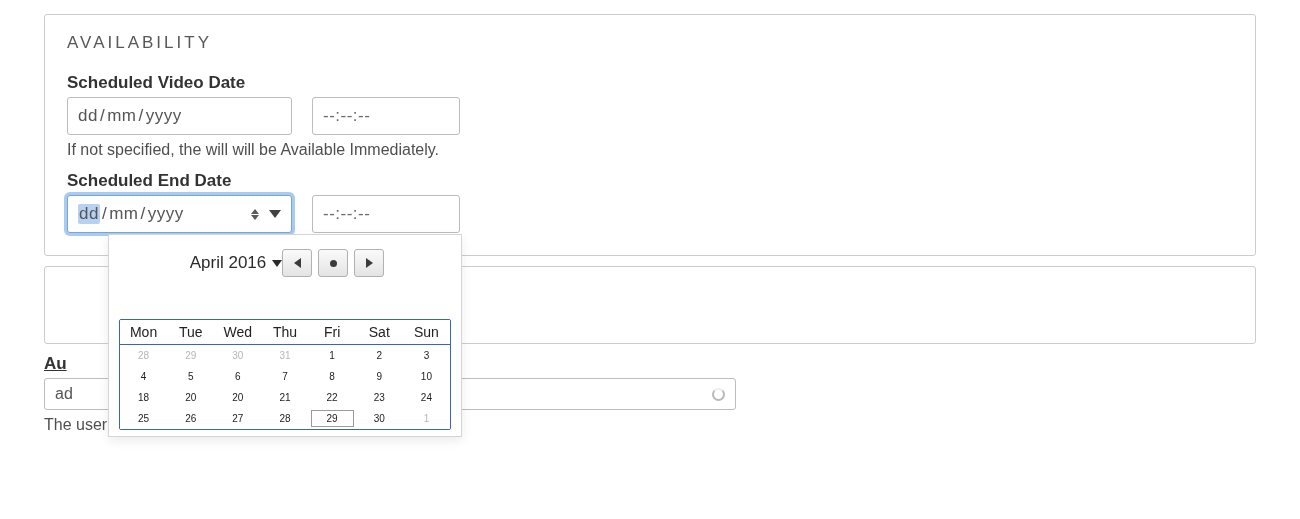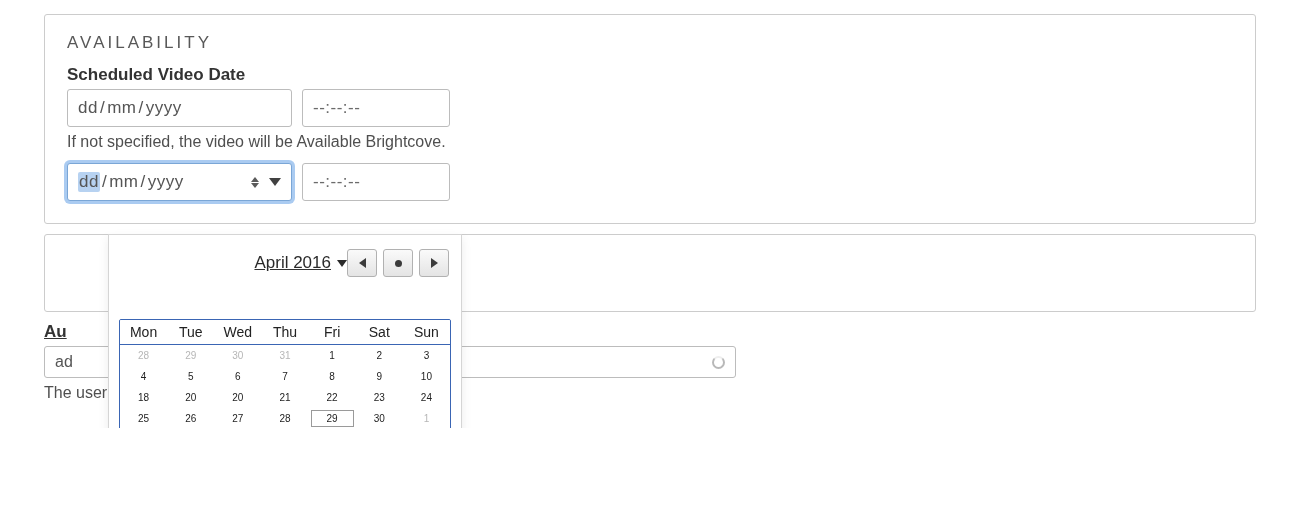"AVAILABILITY" .section-title { margin: 0 0 12px 0 -> 0 0 20px 0 }
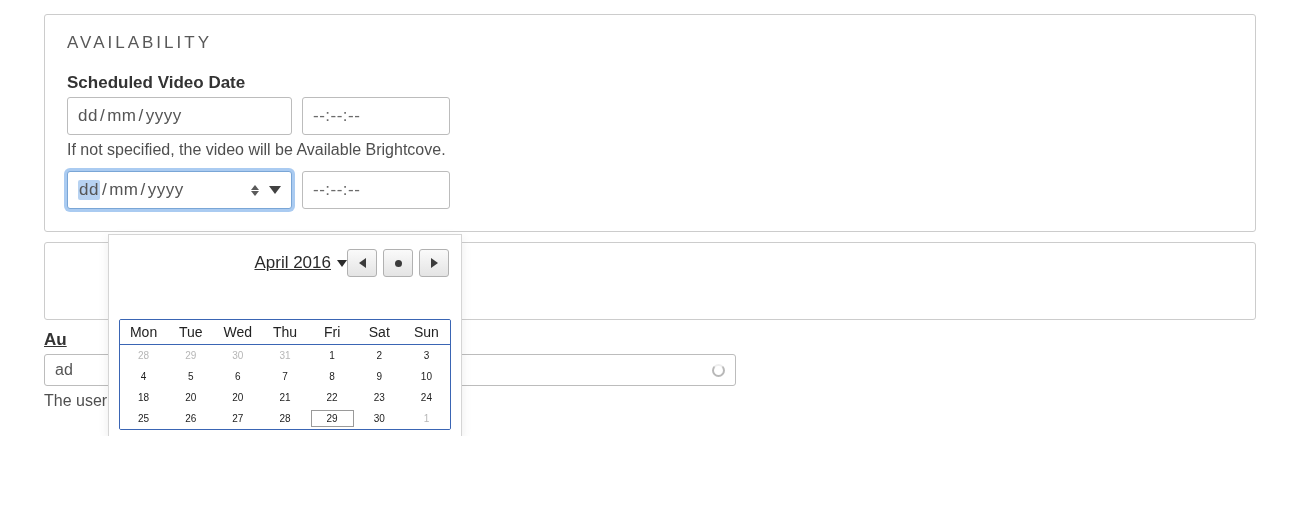"dd" .row { gap: 10px -> 20px }
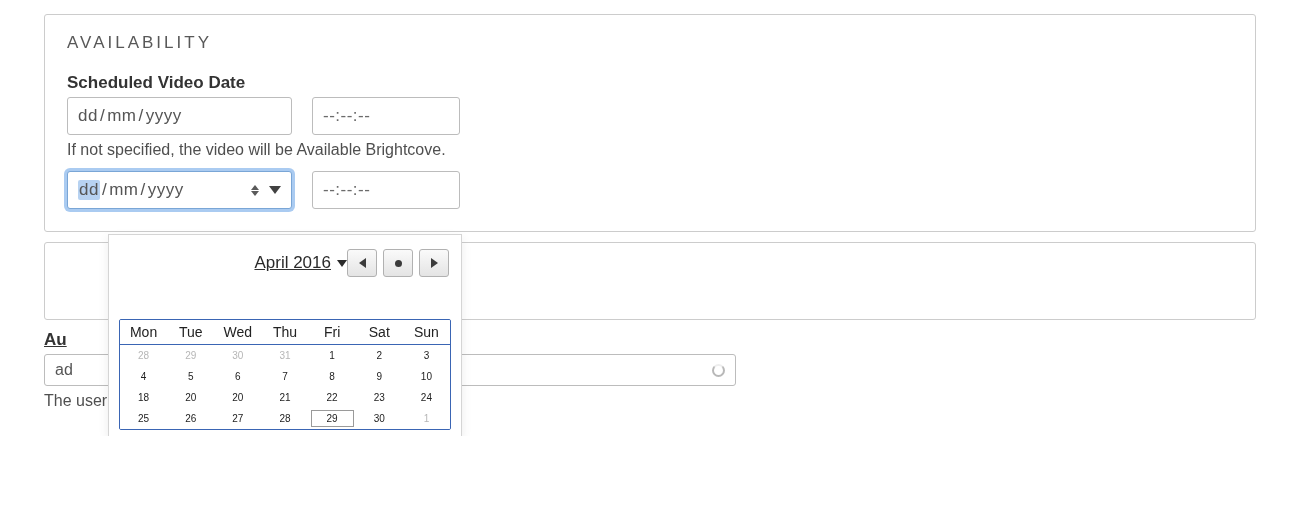"If not specified, the video" div.helper { text: video will be Available Brightcove -> will will be Available Immediately }
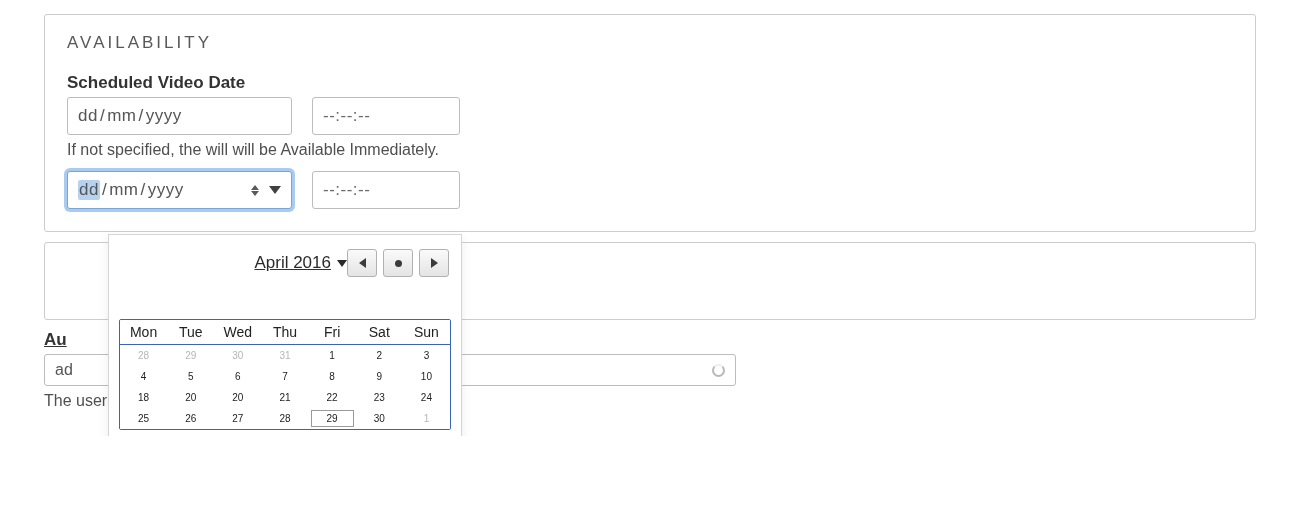"Scheduled End Date" div.field-label { html: none -> <div>Scheduled End Date</div> }
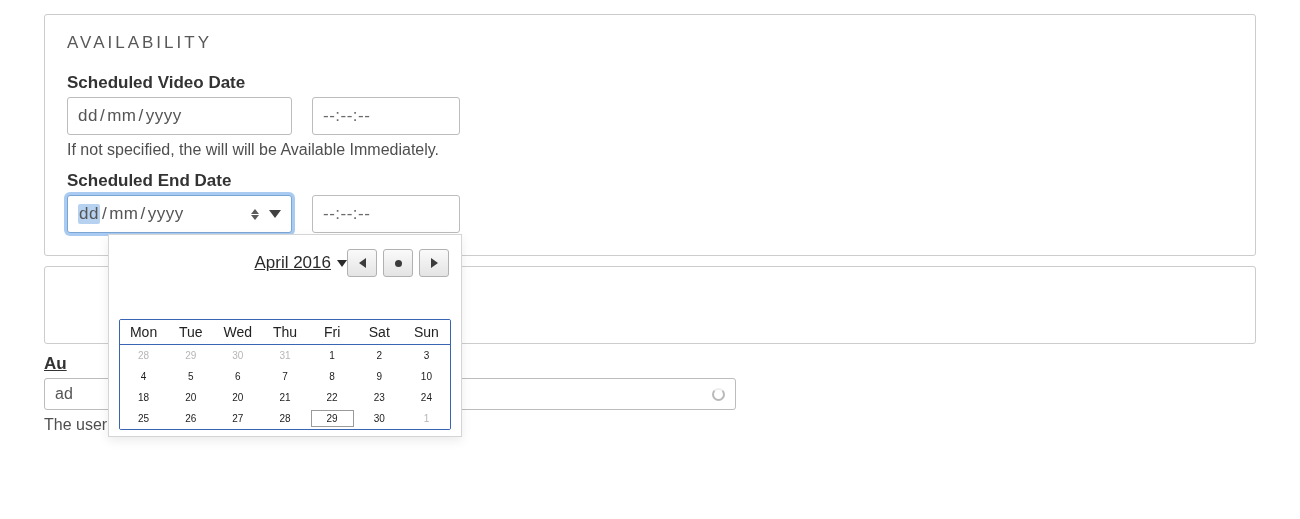"April 2016" .dp-header { justify-content: flex-end -> center; text-decoration: underline -> none }
